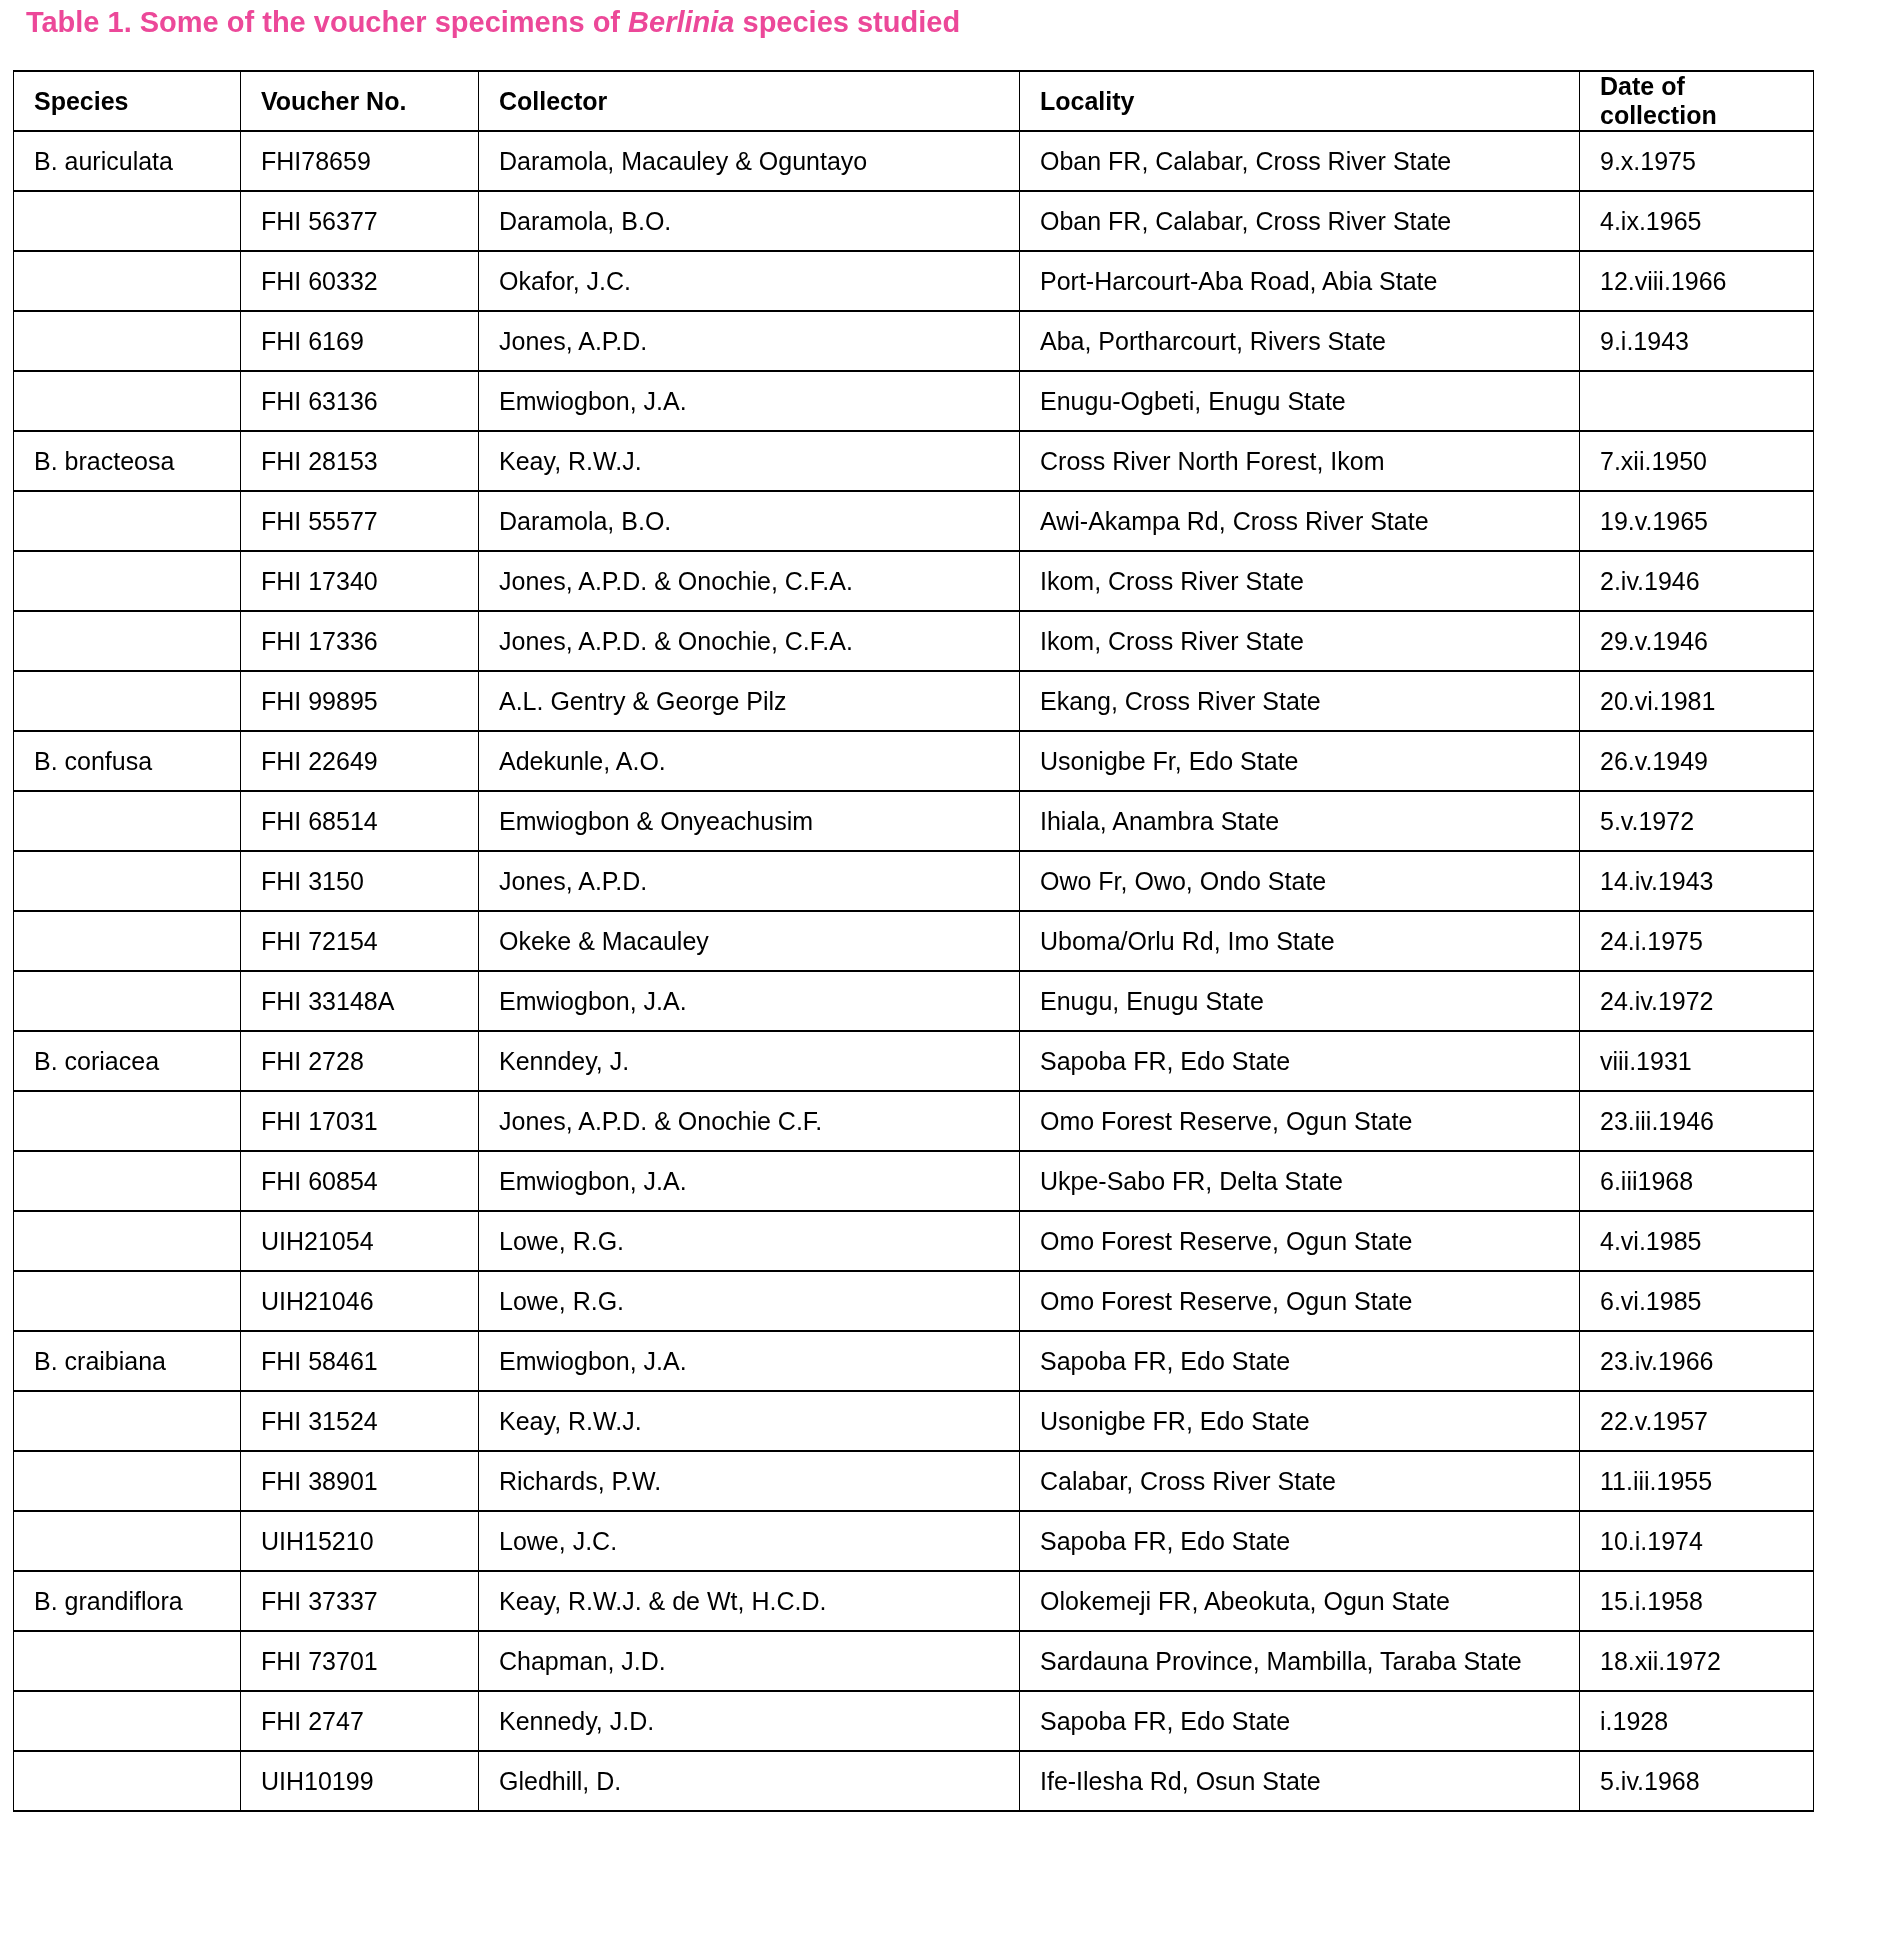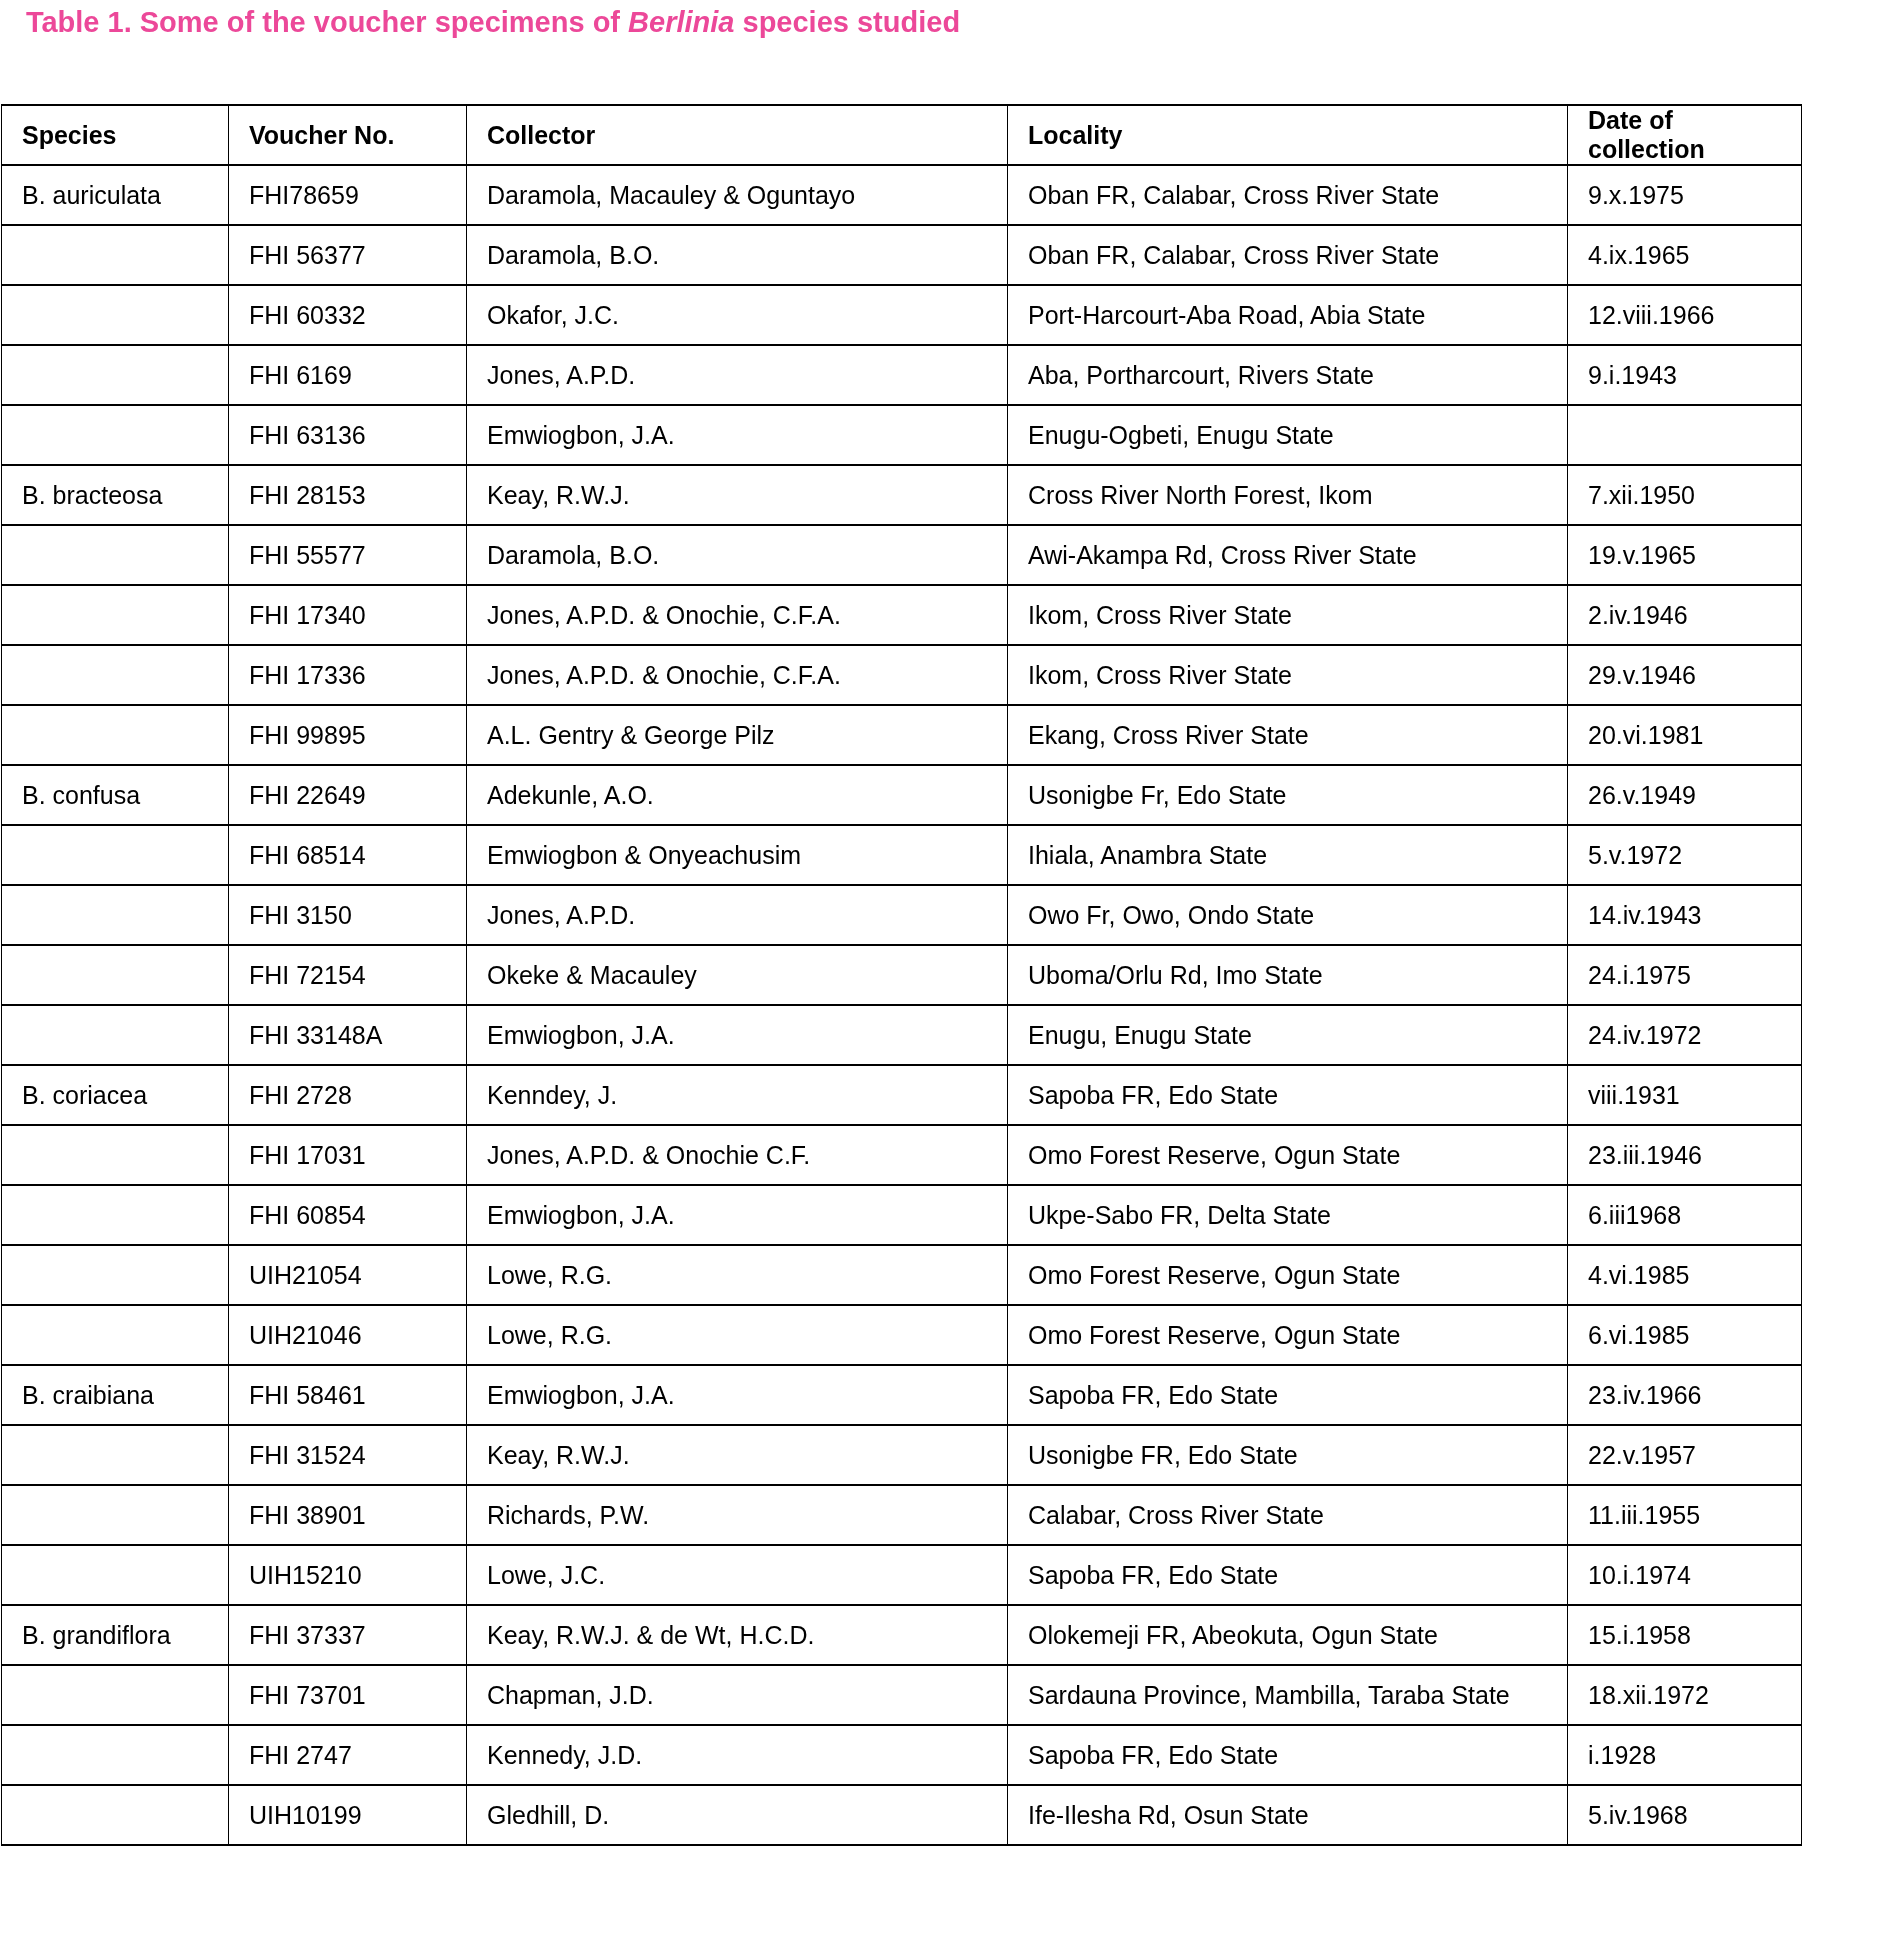"Species" table.specimens { left: 1px -> 13px; margin-top: 34px -> none }
